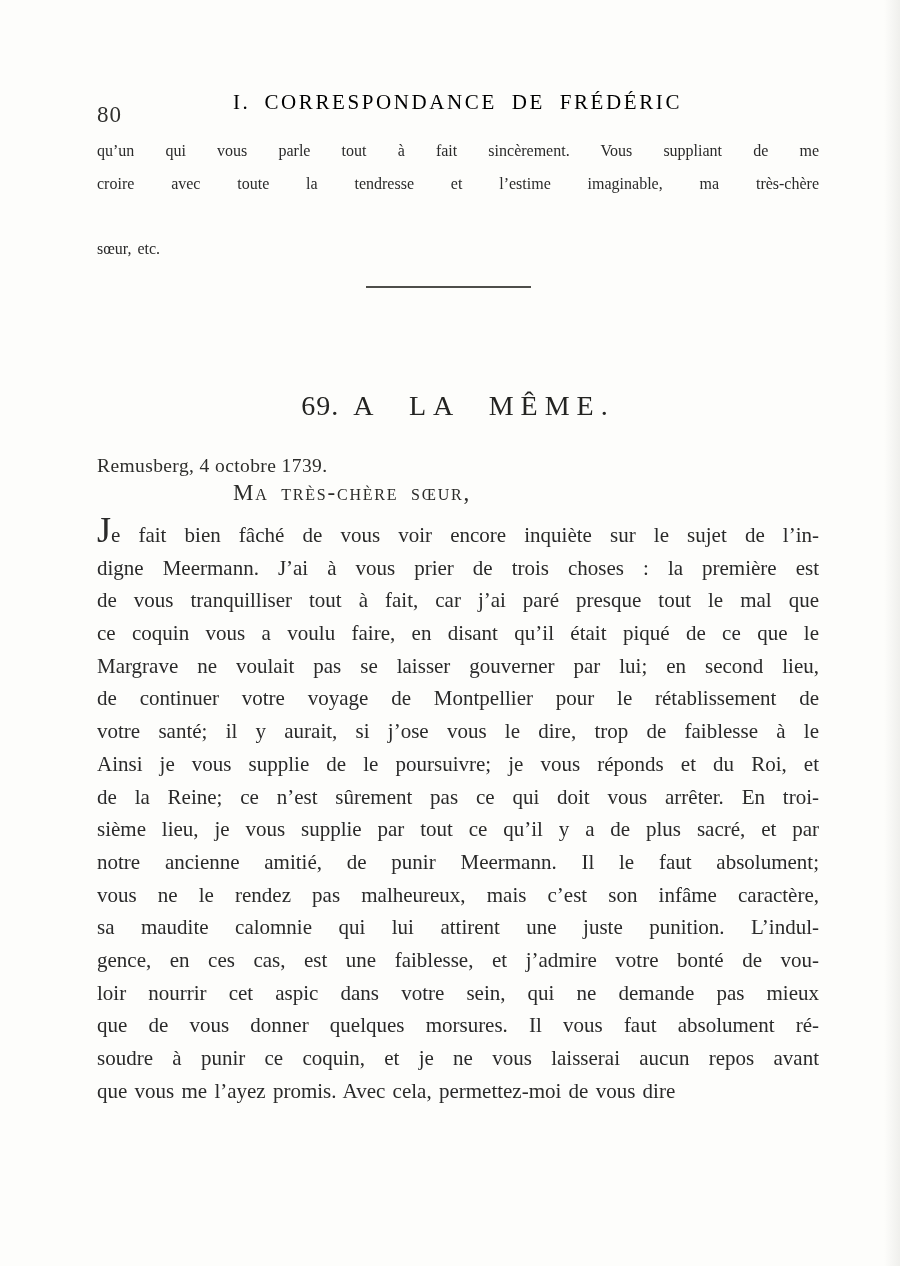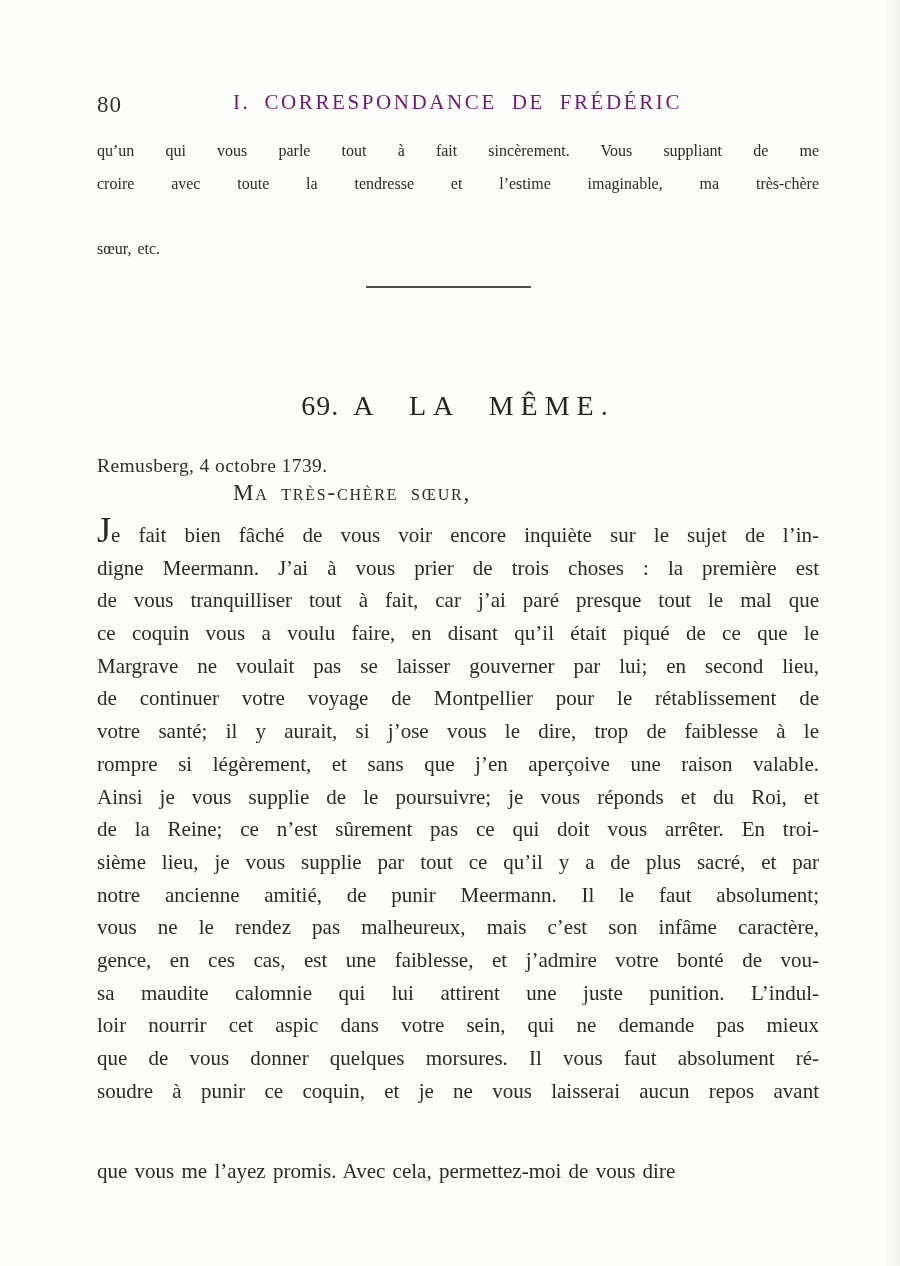"80" .pagenum { top: 2px -> 12px }
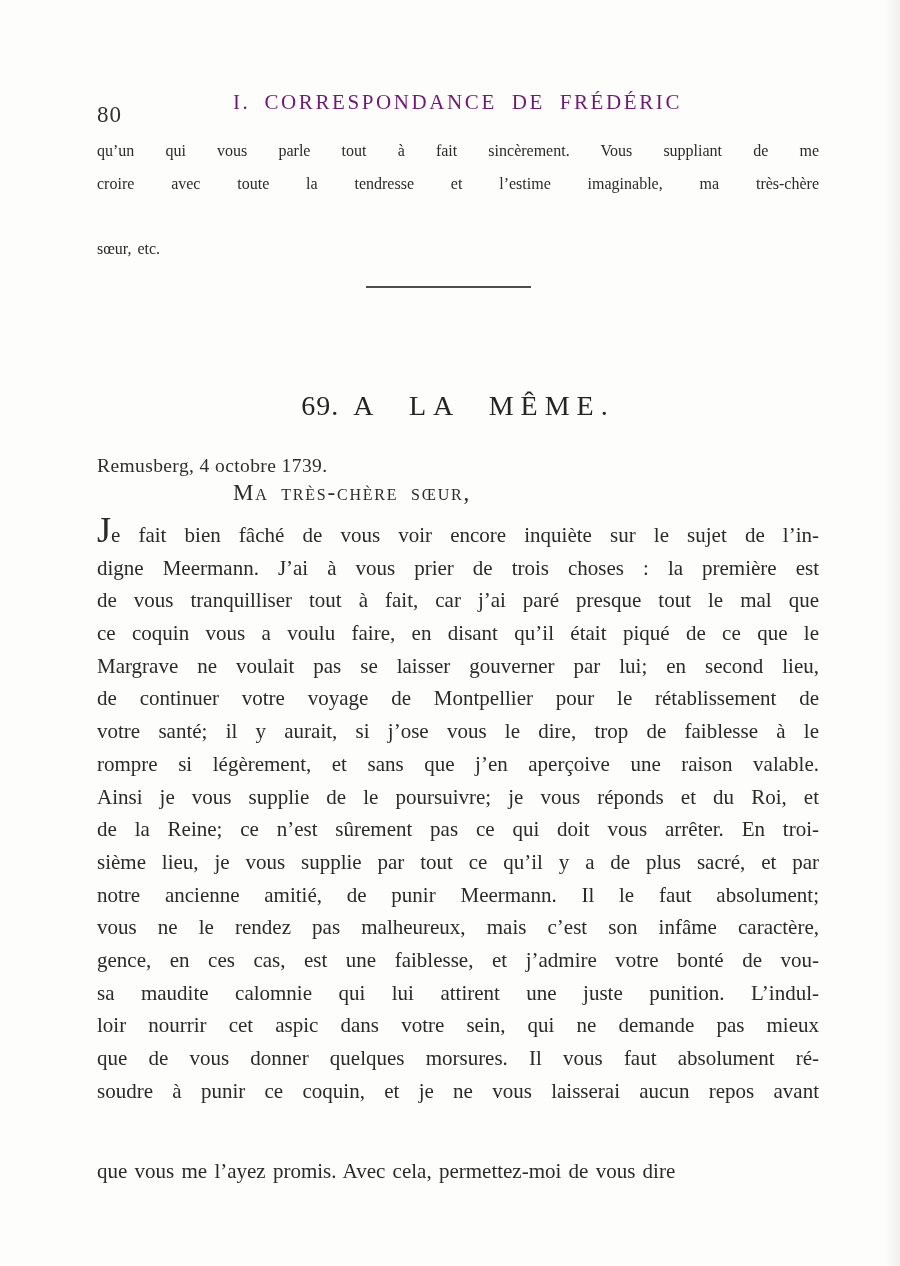"I. CORRESPONDANCE DE FRÉDÉRIC" .running-title { color: #701a75 -> #000000 }
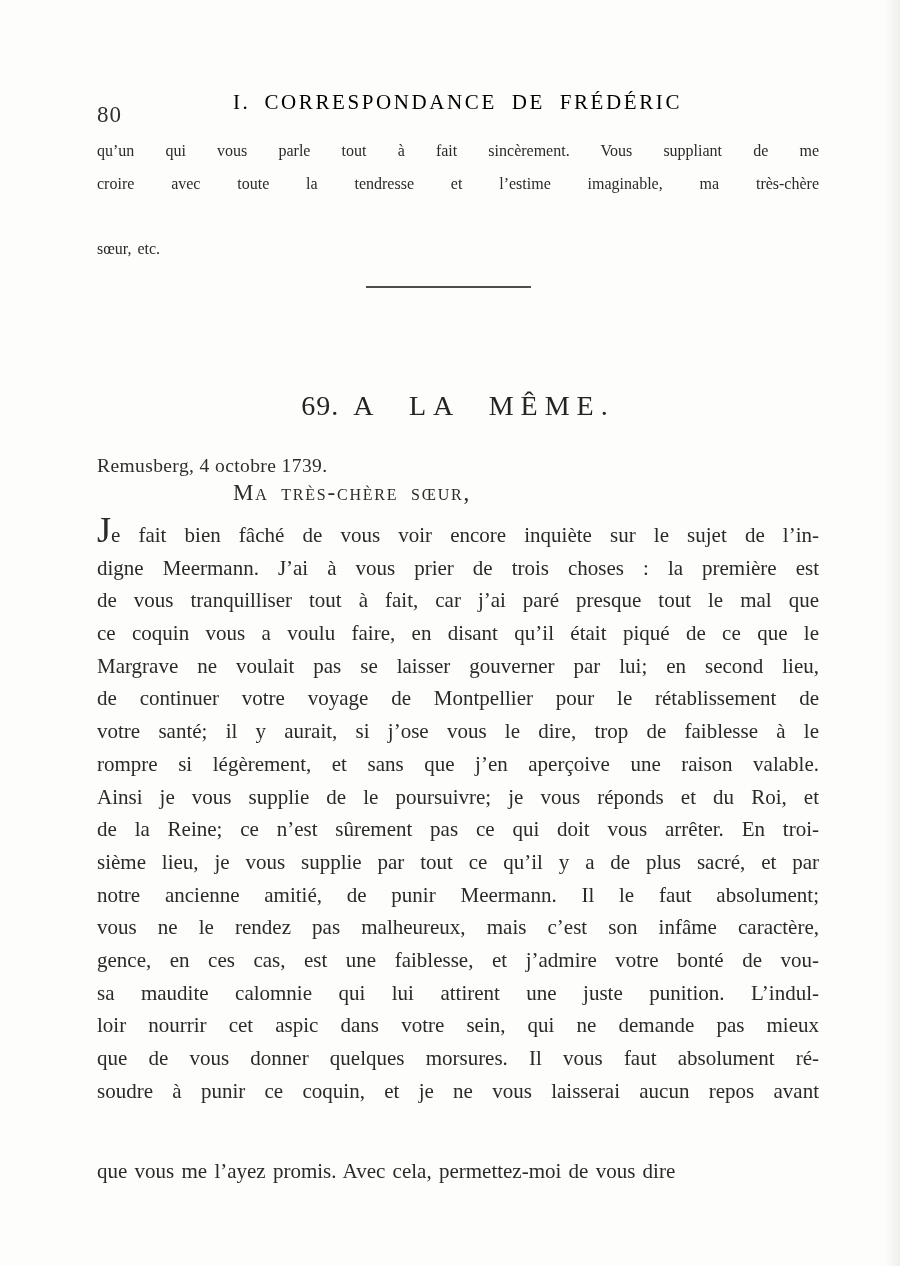"rompre si légèrement, et sans" div.body-line { html: <div>rompre si légèrement, et sans que j’en aperçoive une raison valable.</div> -> none }
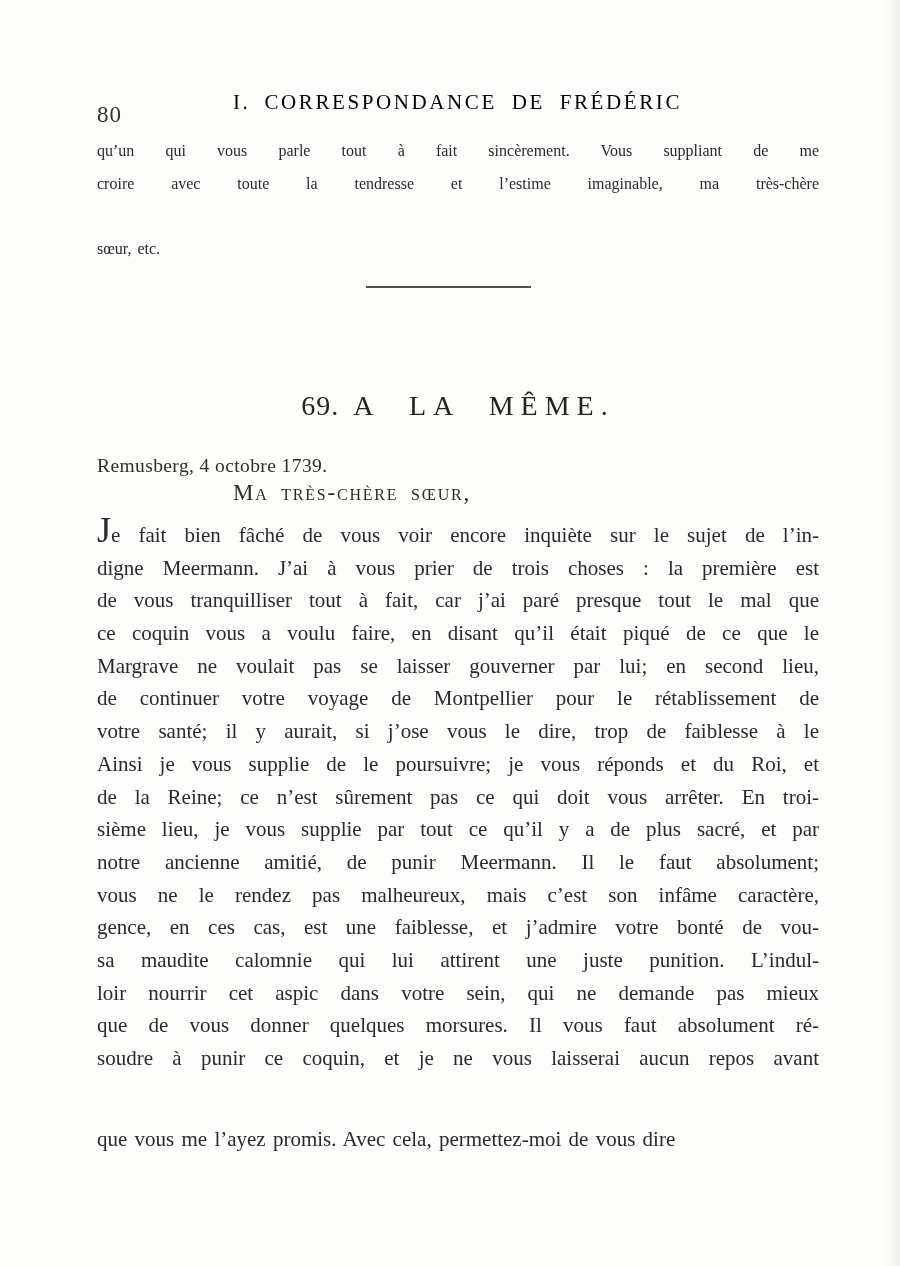"gence, en ces cas, est" div.body-line { order: before "sa maudite calomnie qui lui" -> after "sa maudite calomnie qui lui" }
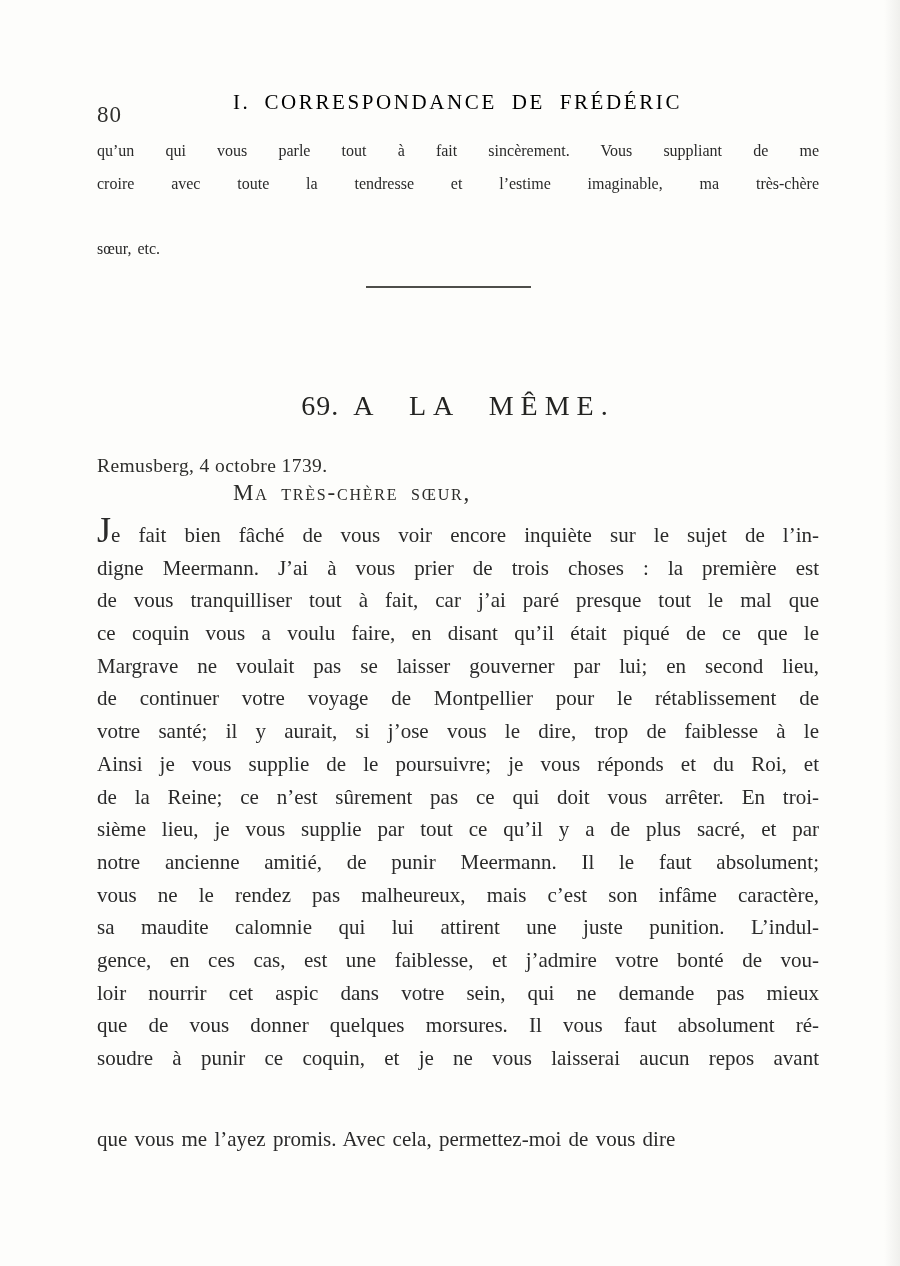"que vous me l’ayez promis." .body-line.last { margin-top: 48px -> none }
